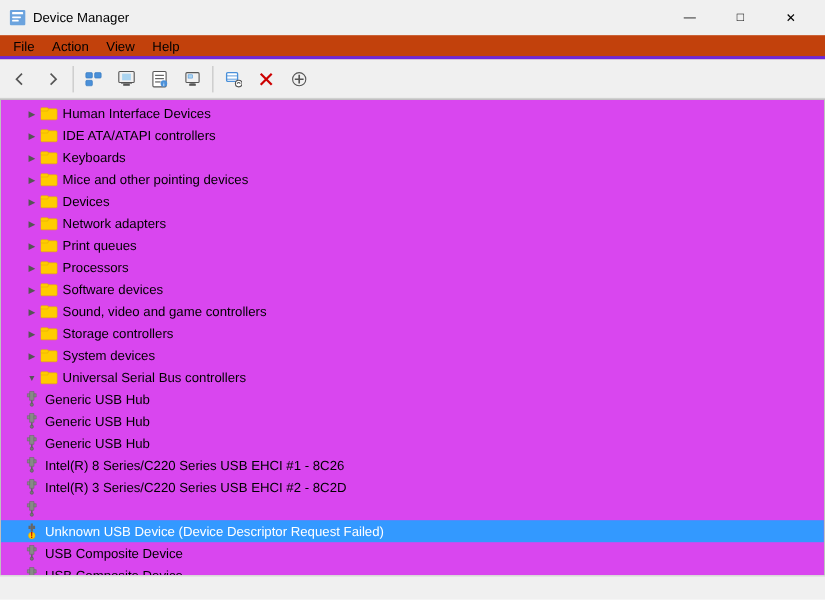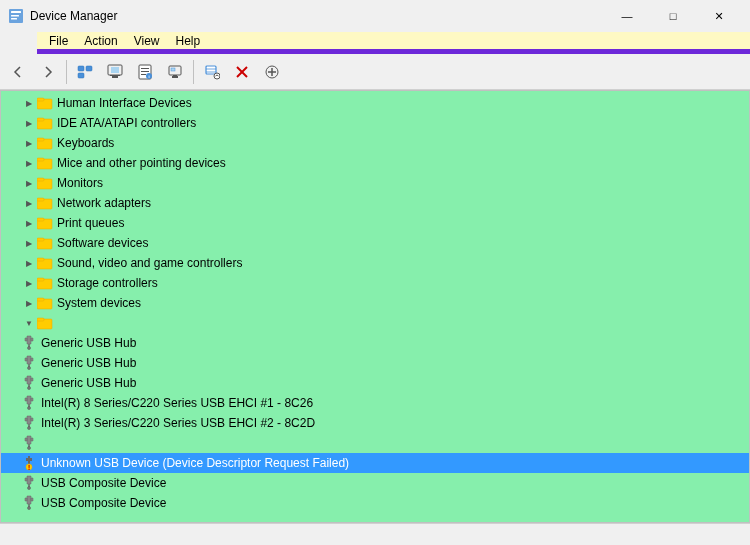"File" .menu-bar { background: #fef9c3 -> #c2410c; border-bottom: 5px solid #6d28d9 -> 3px solid #6d28d9; margin-left: 37px -> none }
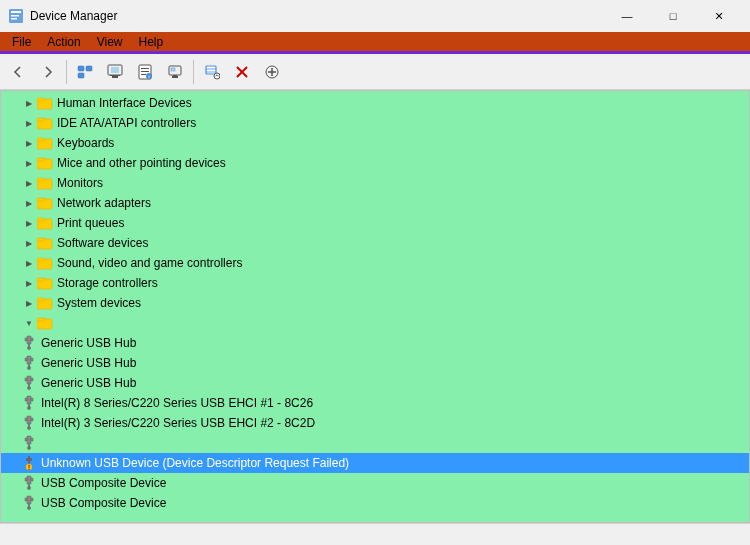"Human Interface Devices" .tree-area { background: #86efac -> #d946ef }
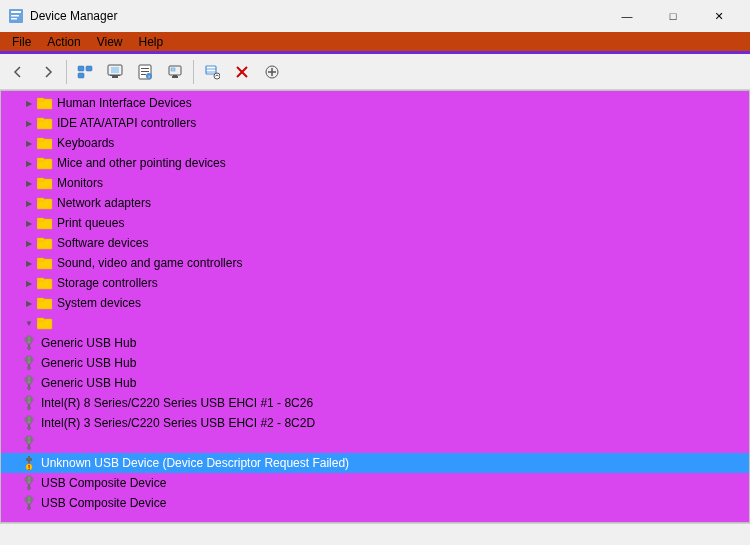"Monitors" span.item-label { text: Monitors -> Devices }
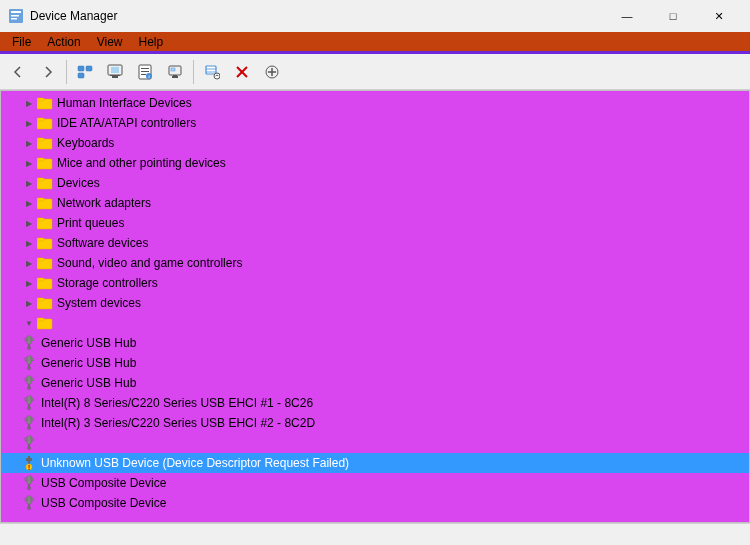"Processors" div.tree-item { html: none -> <div> <span> <span></span> </span> <span> <svg> <rect></rect> <rect></rect> </svg> </span> <span>Processors</span> </div> }
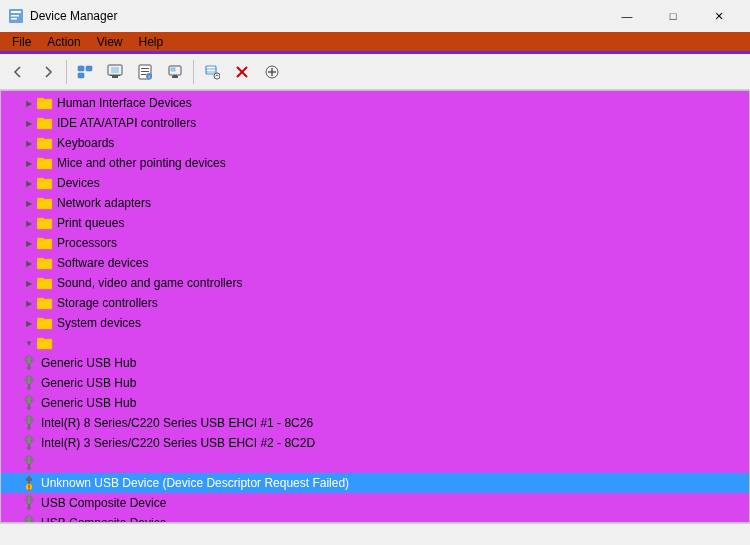"Universal Serial Bus controllers" span.item-label { html: none -> <span>Universal Serial Bus controllers</span> }
